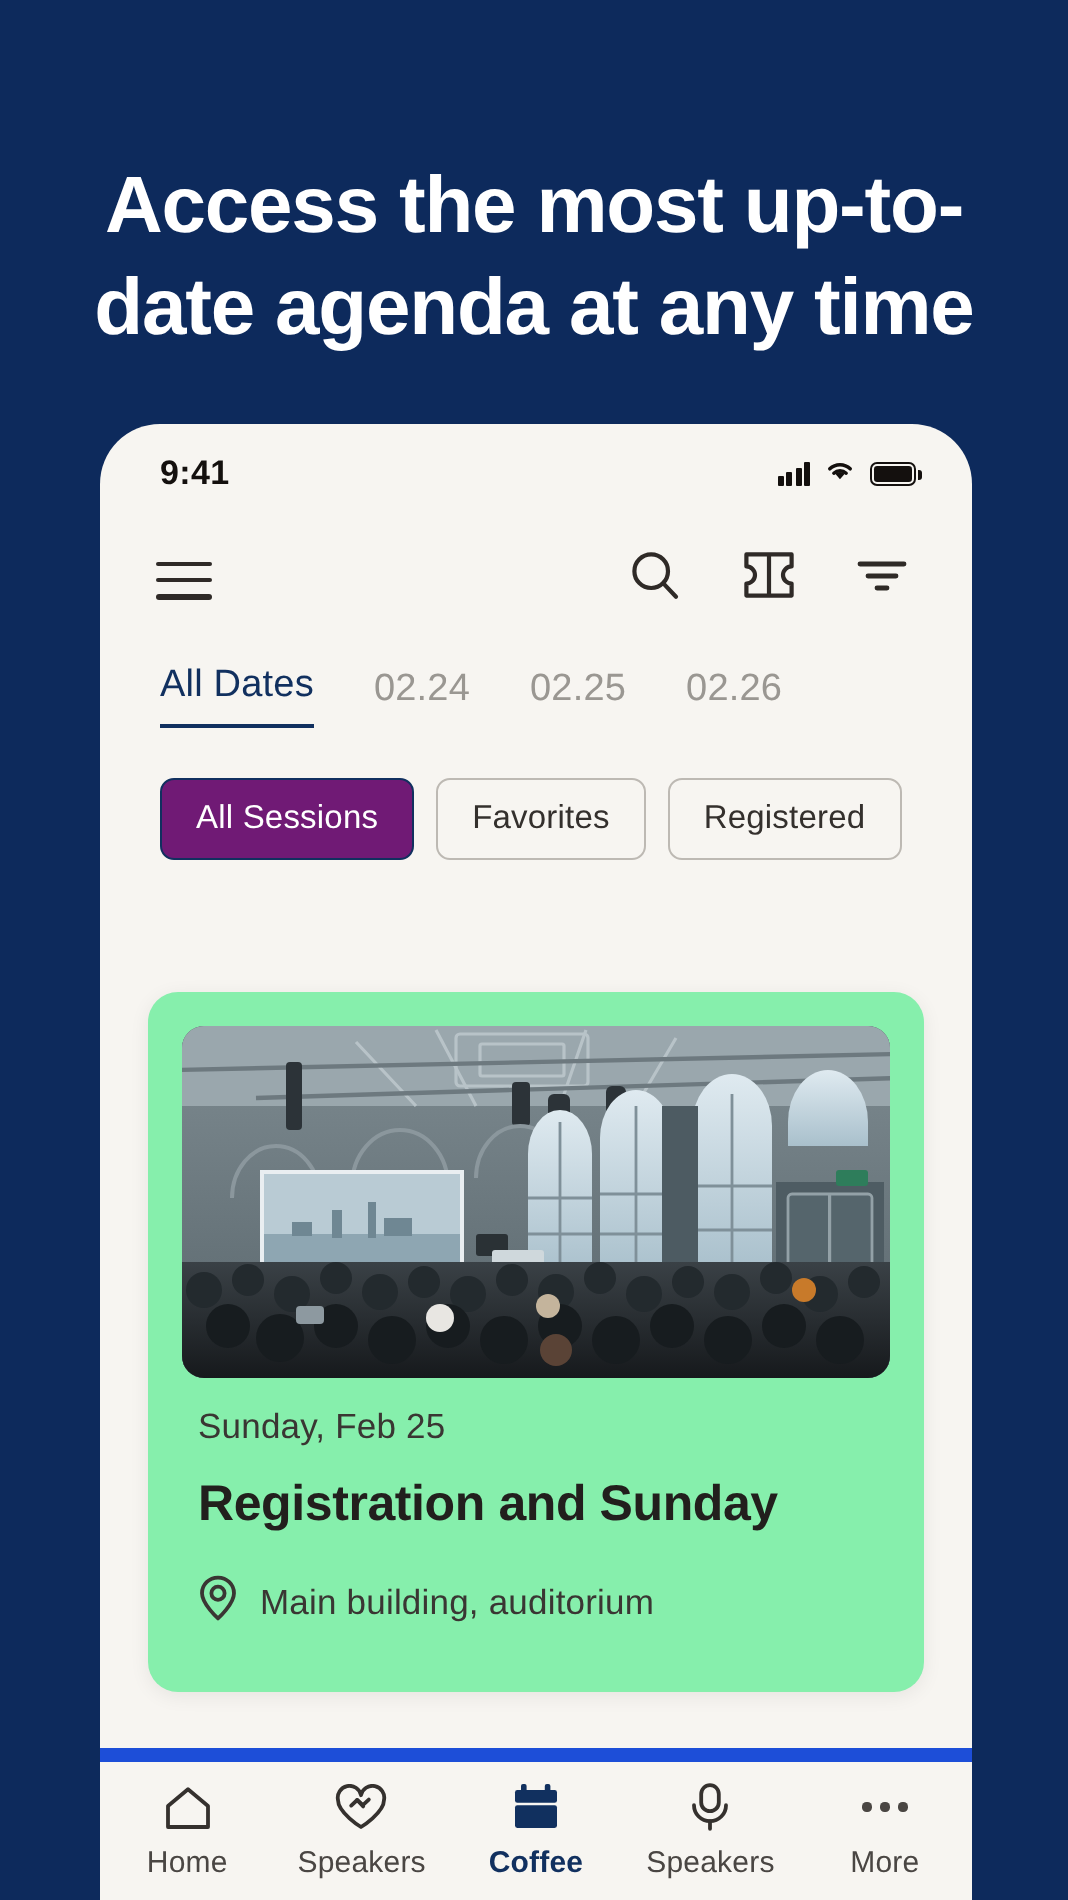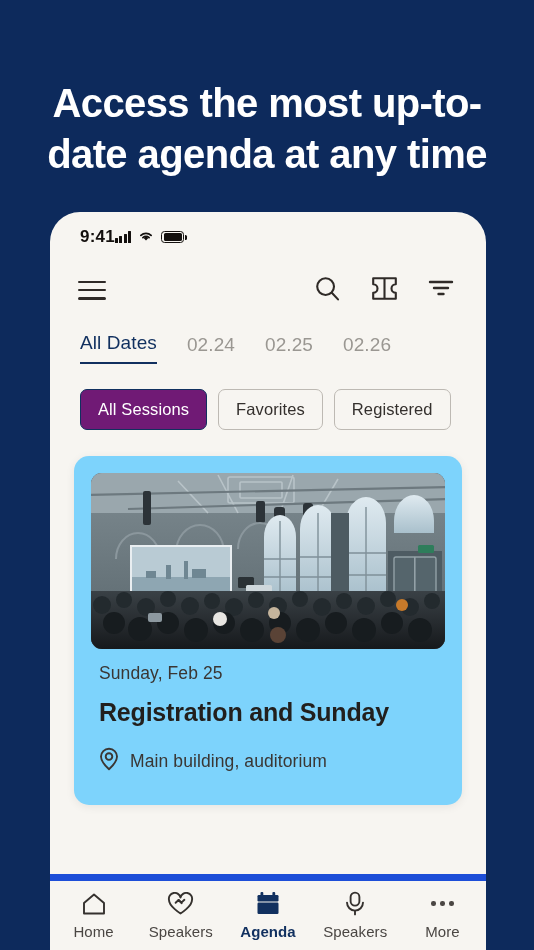"9:41" .statusbar { justify-content: none -> space-between }
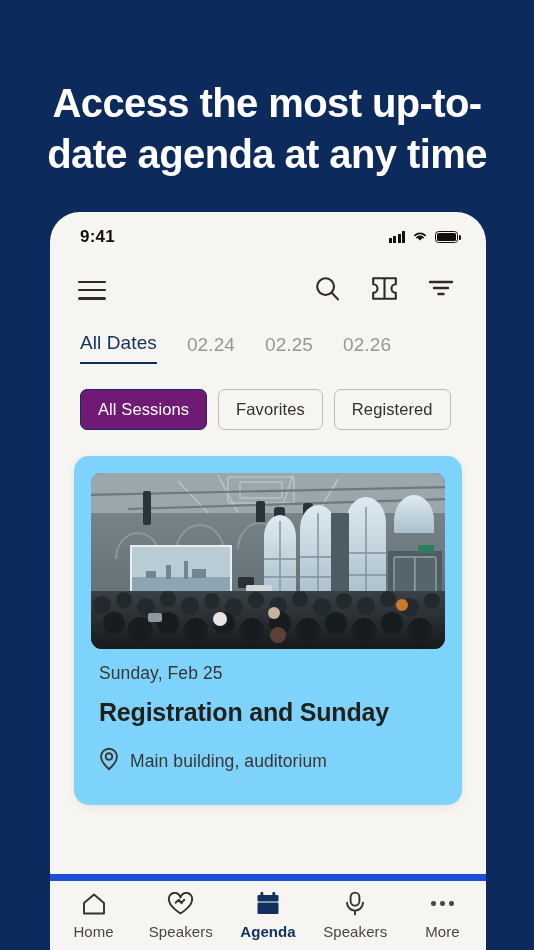"Sunday, Feb 25" .card { background: #7dd3fc -> #86efac; margin-top: none -> 40px }
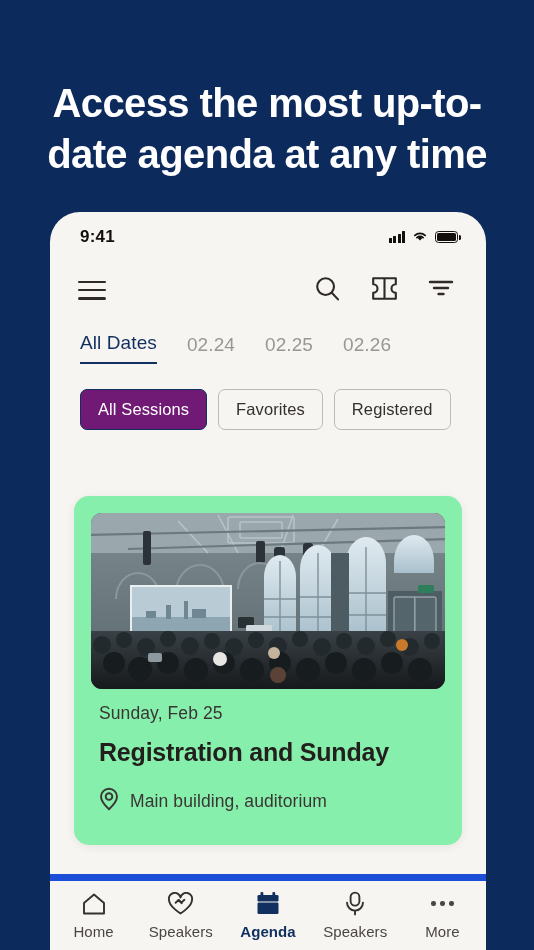"Agenda" span.lbl { text: Agenda -> Coffee }
